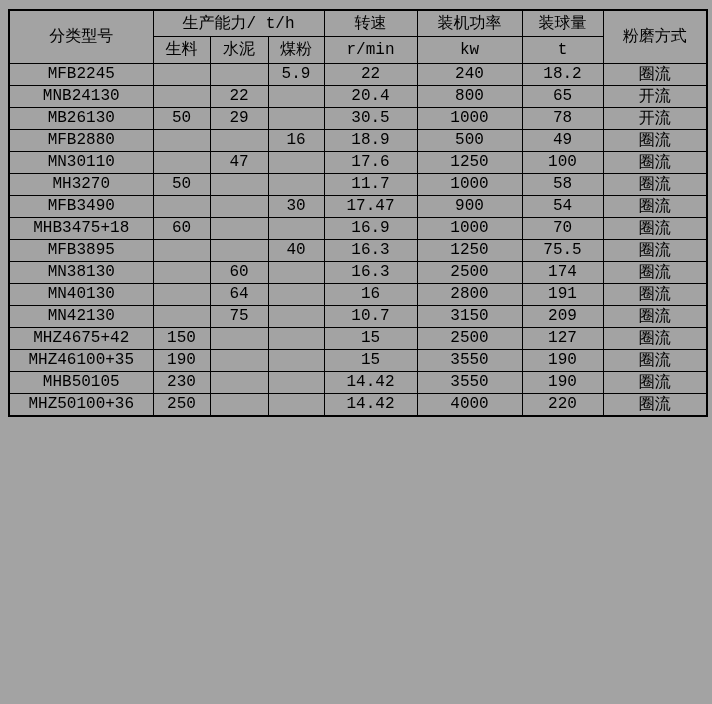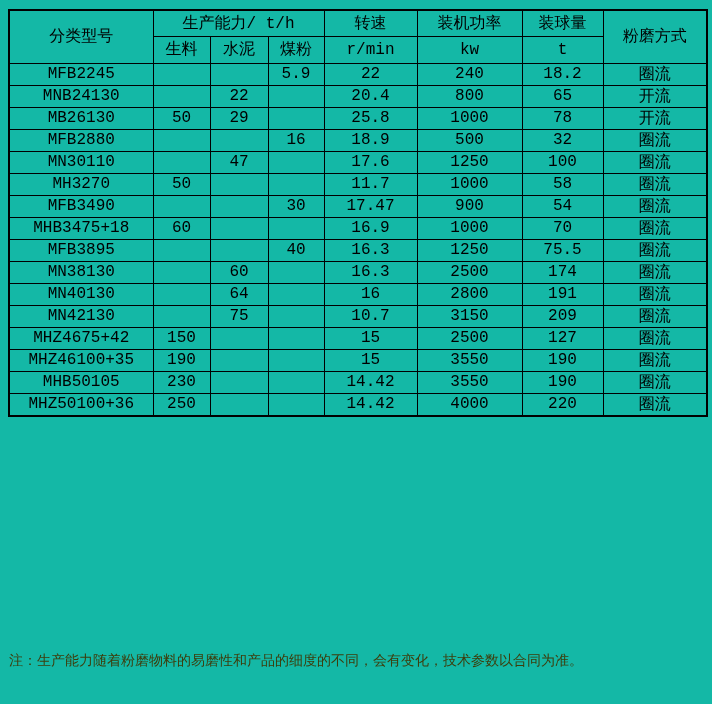"分类型号" .page { background: #14b8a6 -> #a3a3a3 }
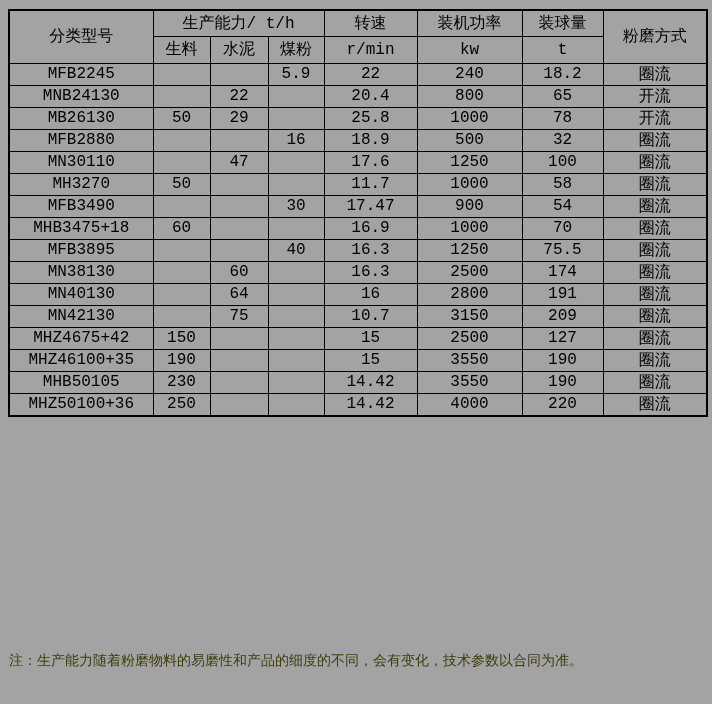"25.8" td { text: 25.8 -> 30.5 }
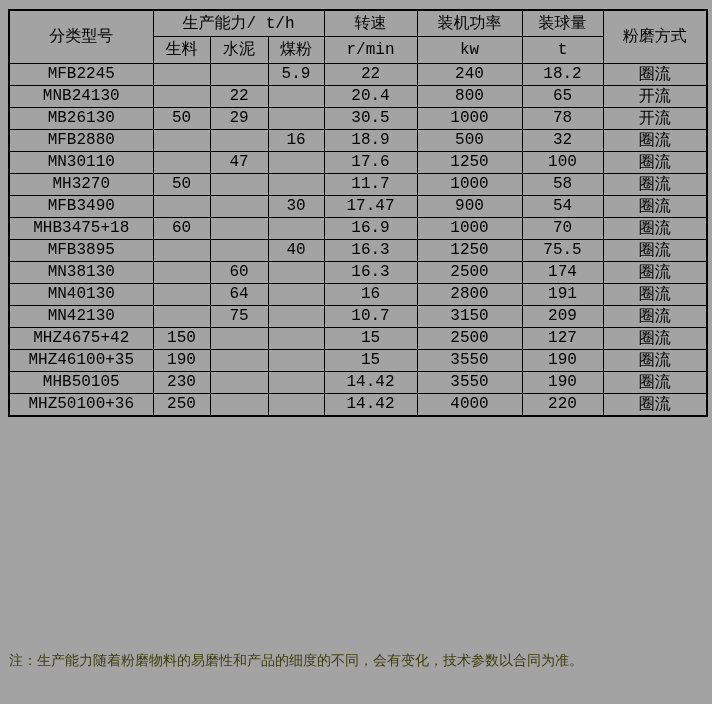"32" td { text: 32 -> 49 }
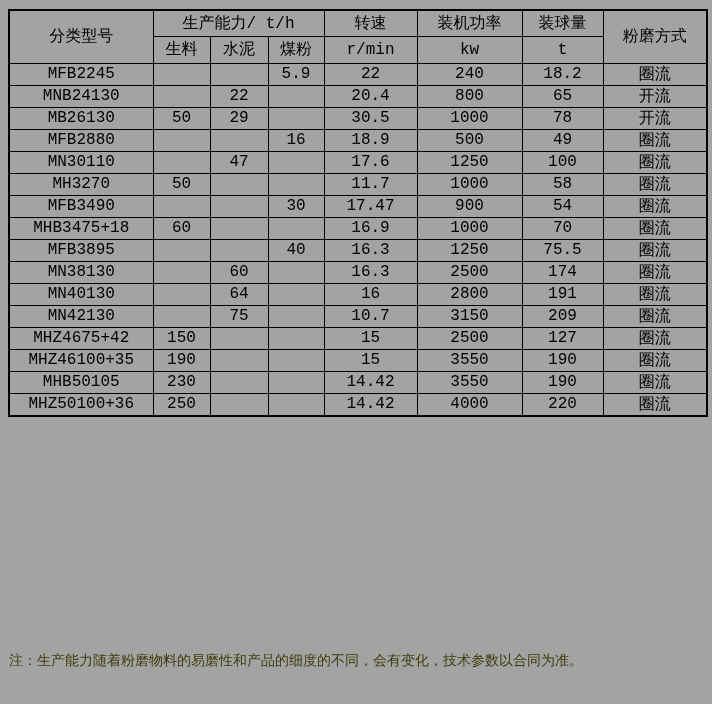"注：生产能力随着粉磨物料的易磨性和产品的细度的不同，会有变化，技术参数以合同为准" div.note-line { html: <div>注：生产能力随着粉磨物料的易磨性和产品的细度的不同，会有变化，技术参数以合同为准。</div> -> none }
